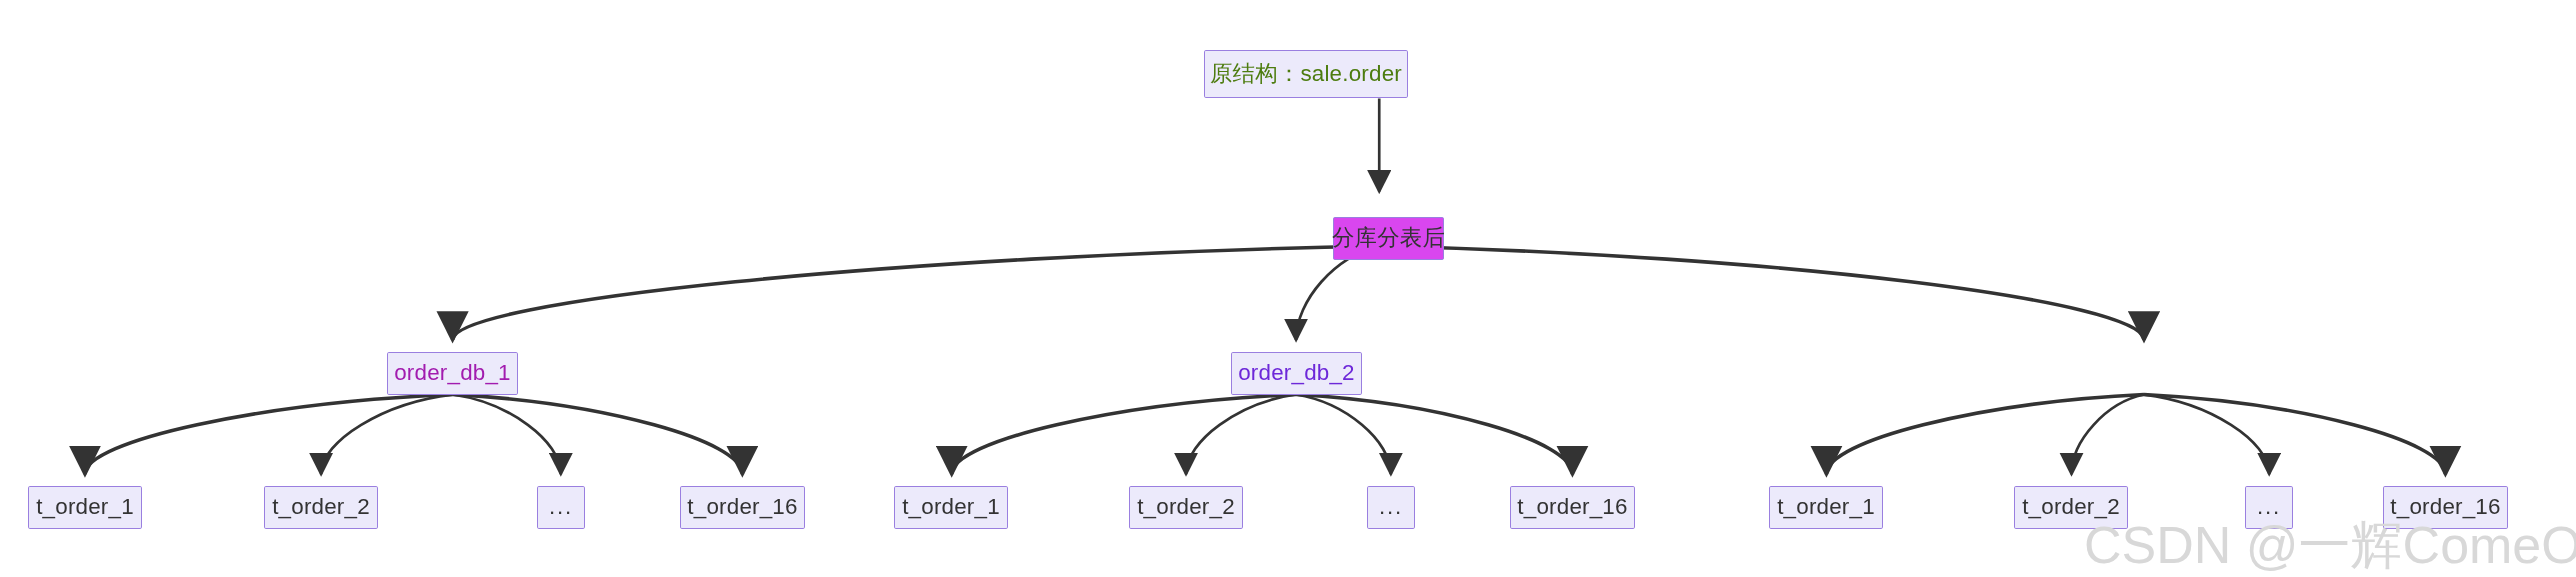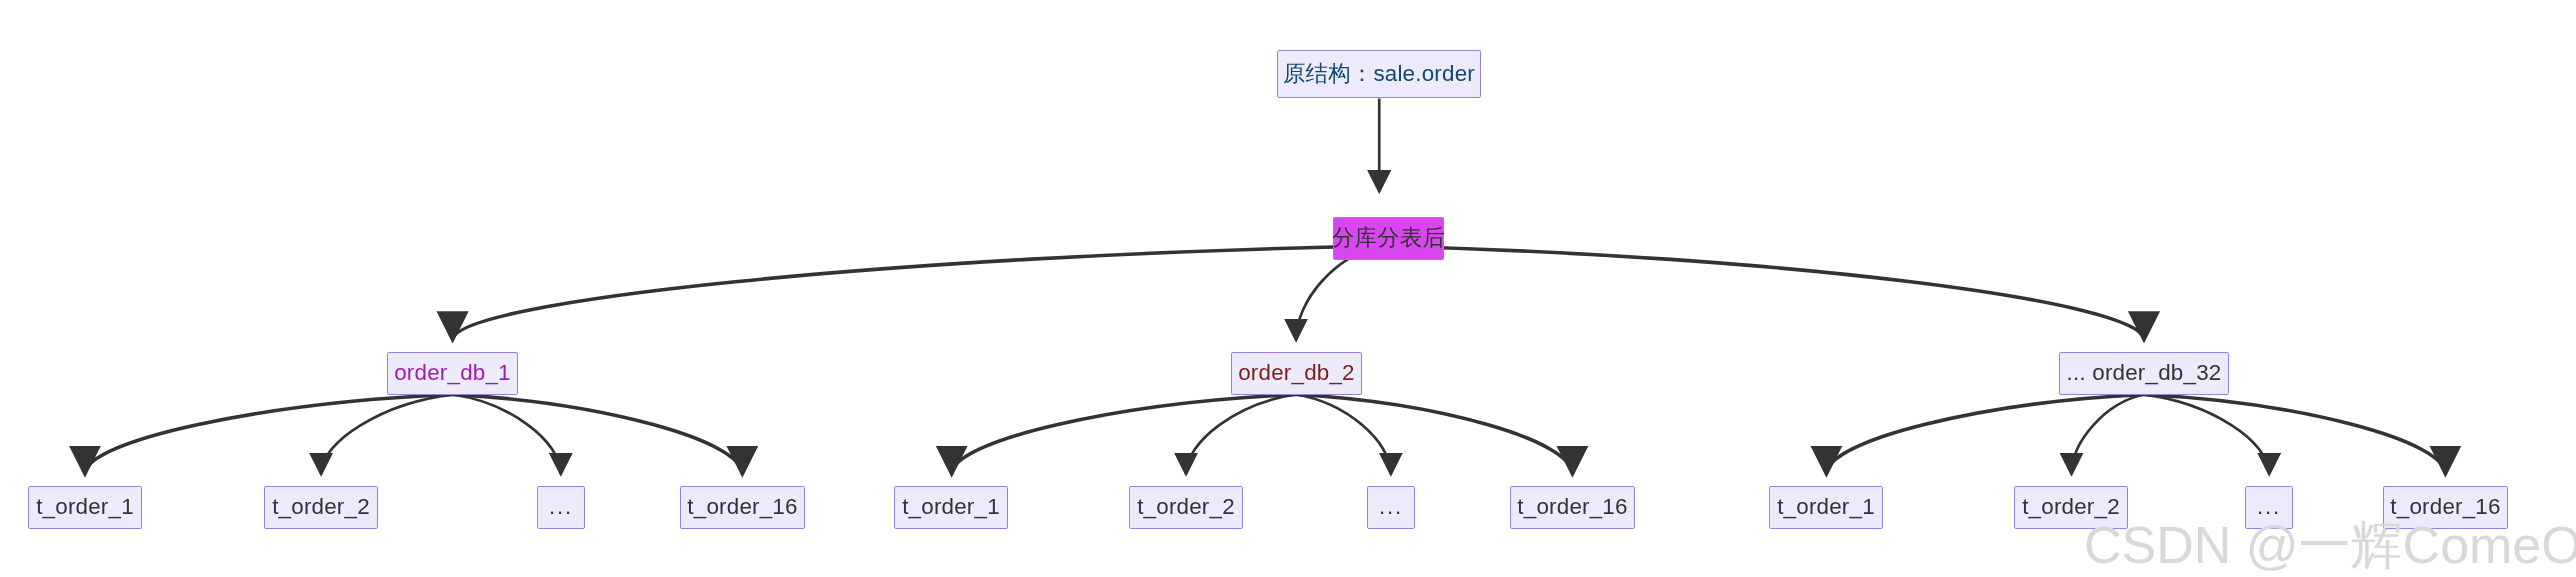"原结构：sale.order" div.node { color: #0c4a6e -> #4d7c0f; left: 1277px -> 1204px }
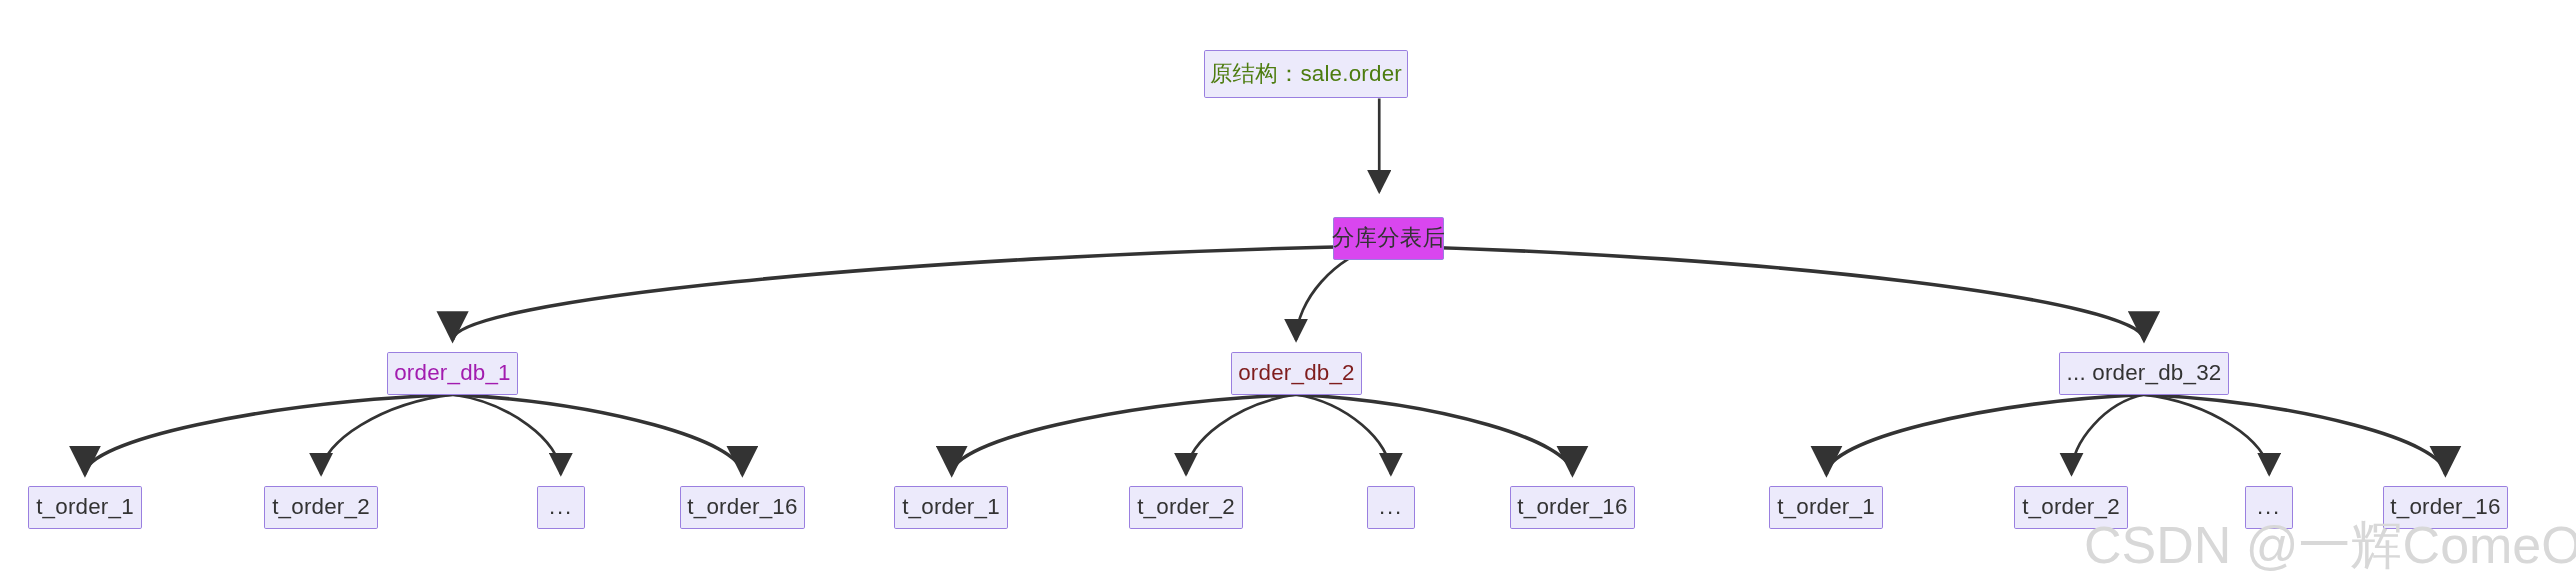"order_db_2" div.node { color: #7f1d1d -> #6d28d9 }
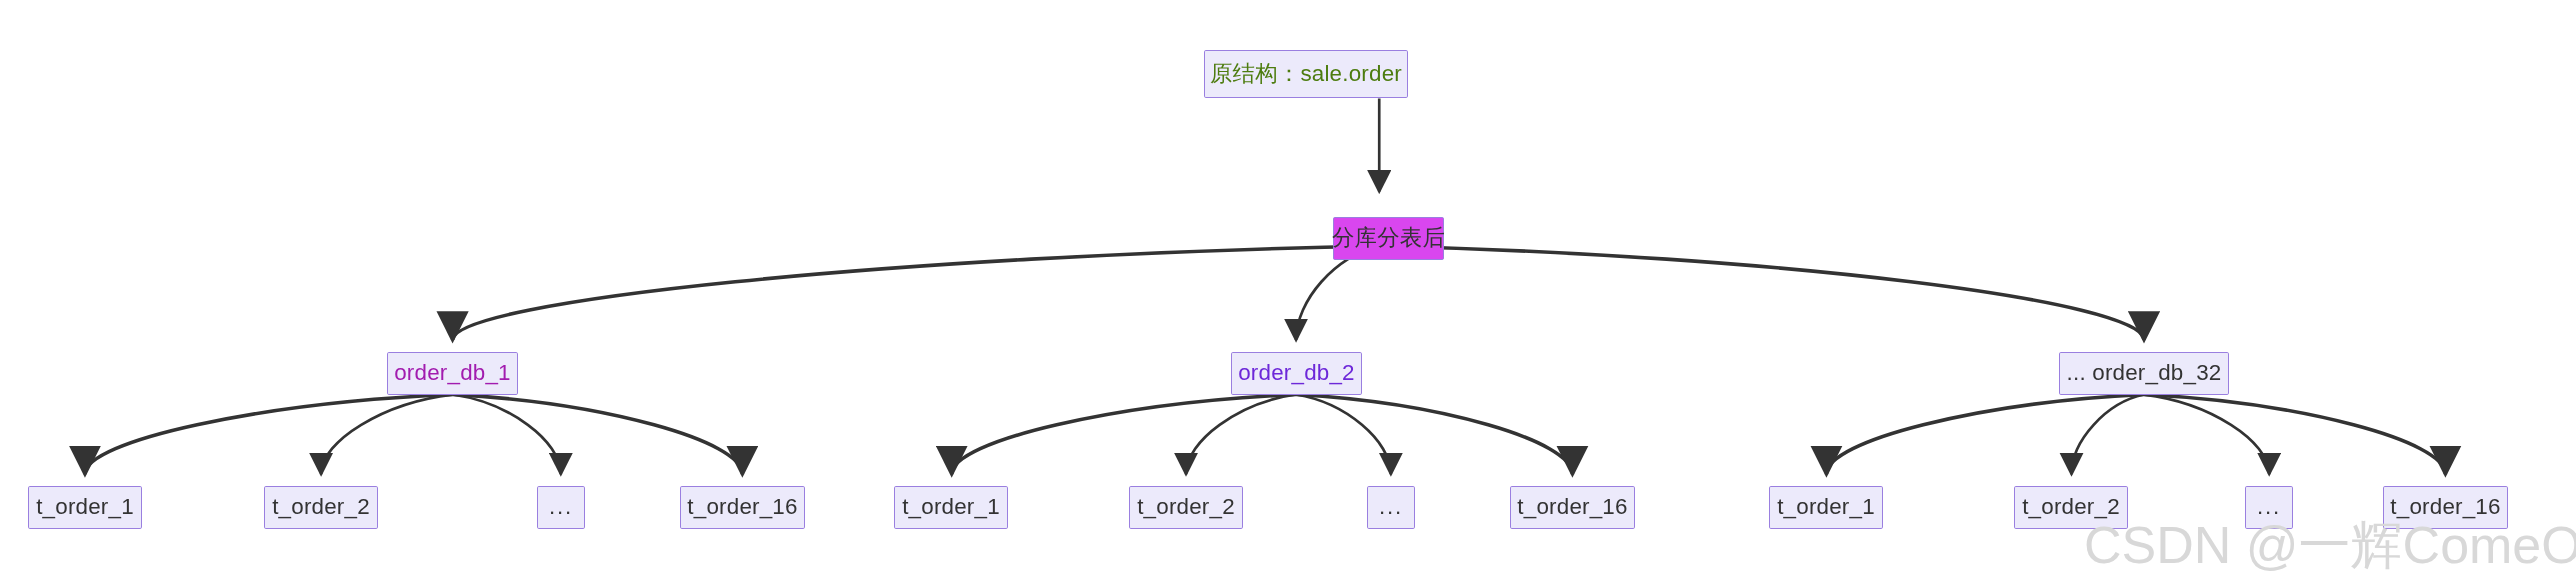"... order_db_32" div.node { html: <div> <span>... order_db_32</span> </div> -> none }
